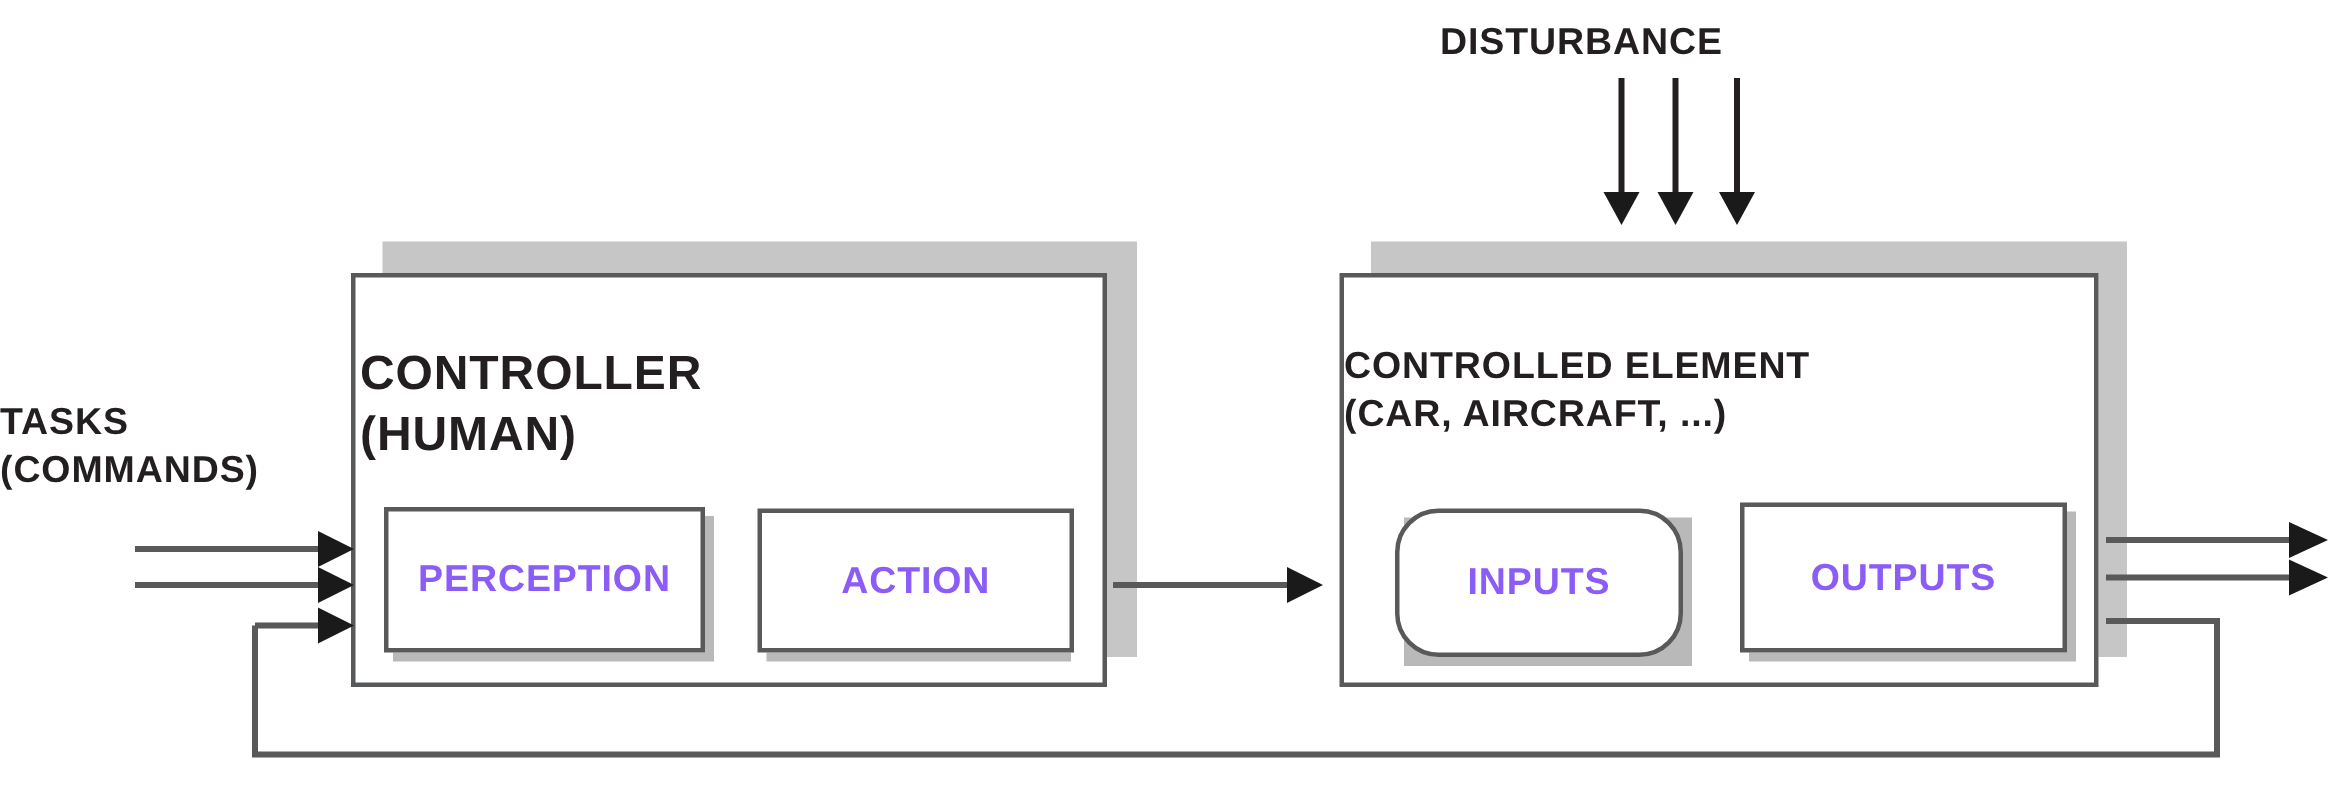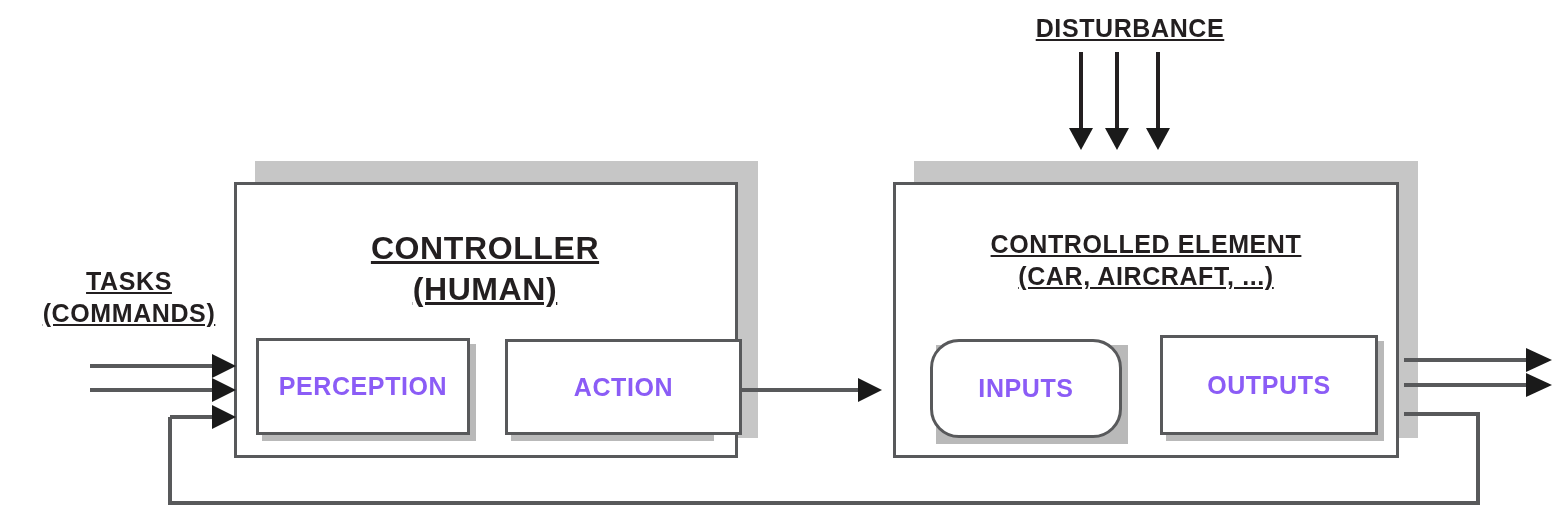"DISTURBANCE" .label { text-align: center -> none; text-decoration: underline -> none }
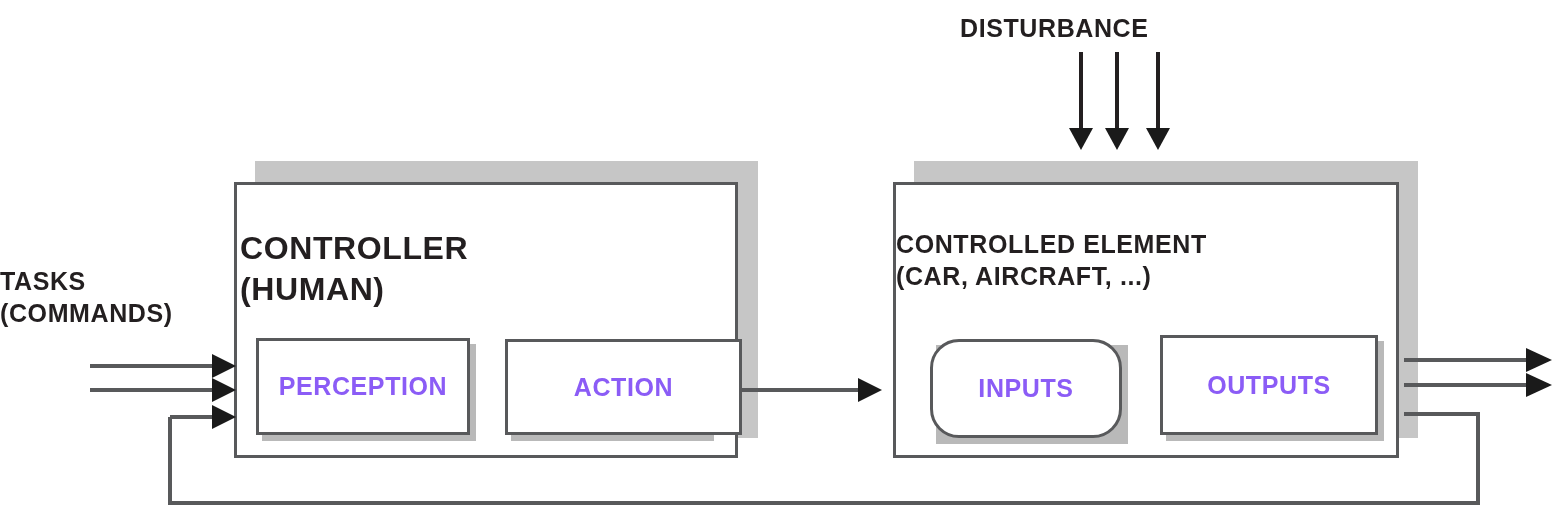"ACTION" #action-block { width: 237px -> 211px }
